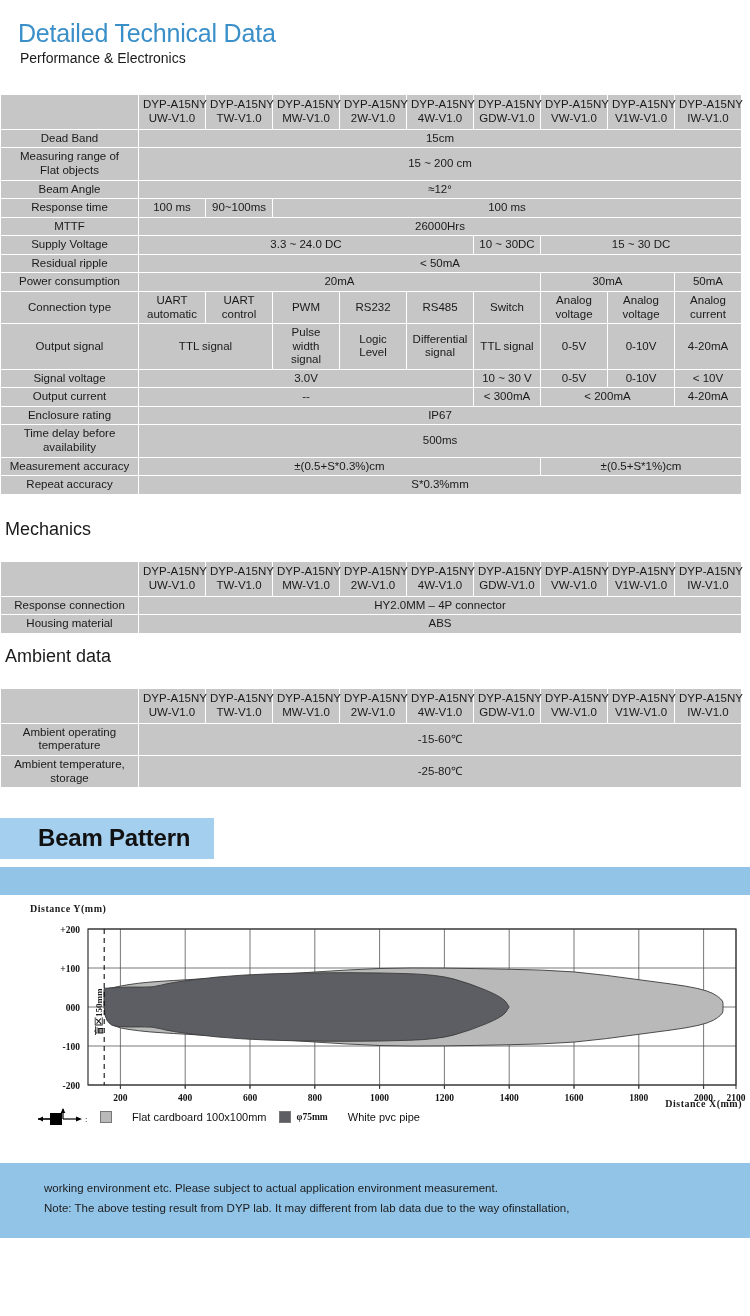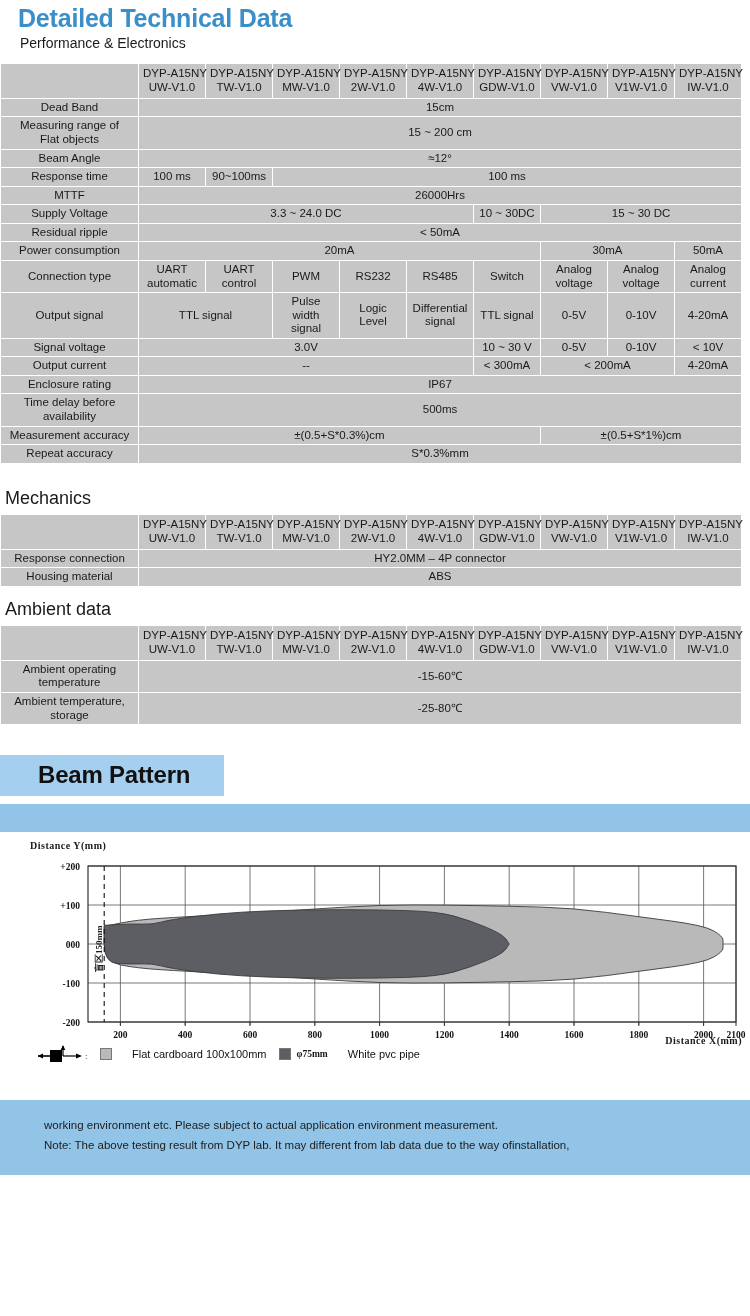"Detailed Technical Data" .page-title { font-weight: 700 -> 400; padding: 5px 0 0 18px -> 20px 0 0 18px }
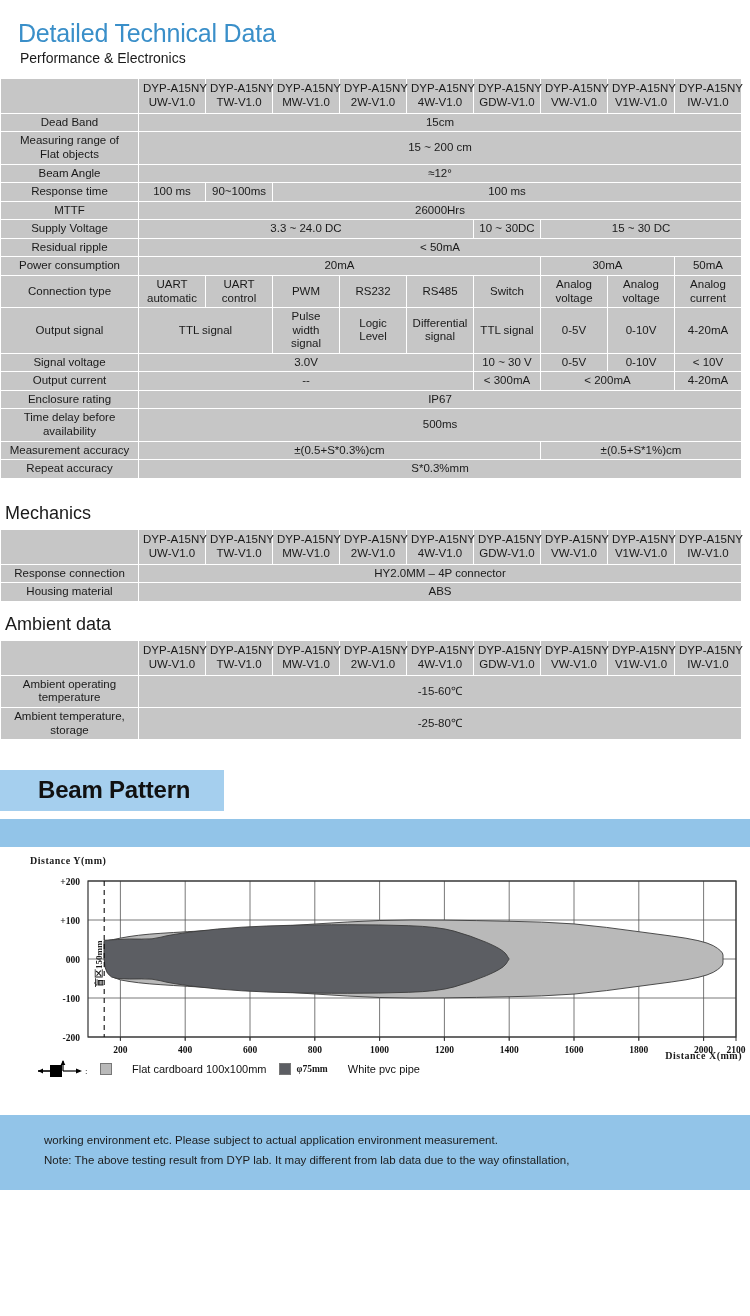"DYP-A15NY" table.spec { margin-top: none -> 16px }
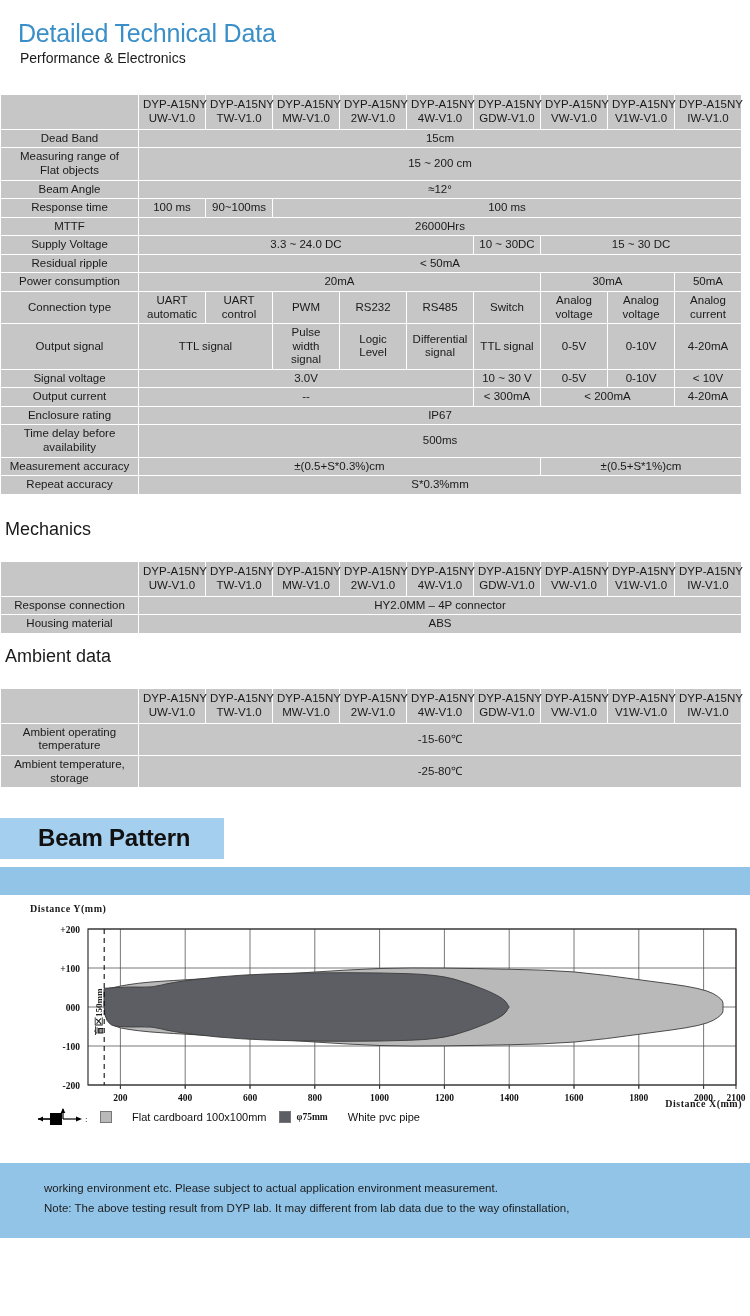"Beam Pattern" .beam-heading { padding: 6px 34px 7px 38px -> 6px 24px 7px 38px }
